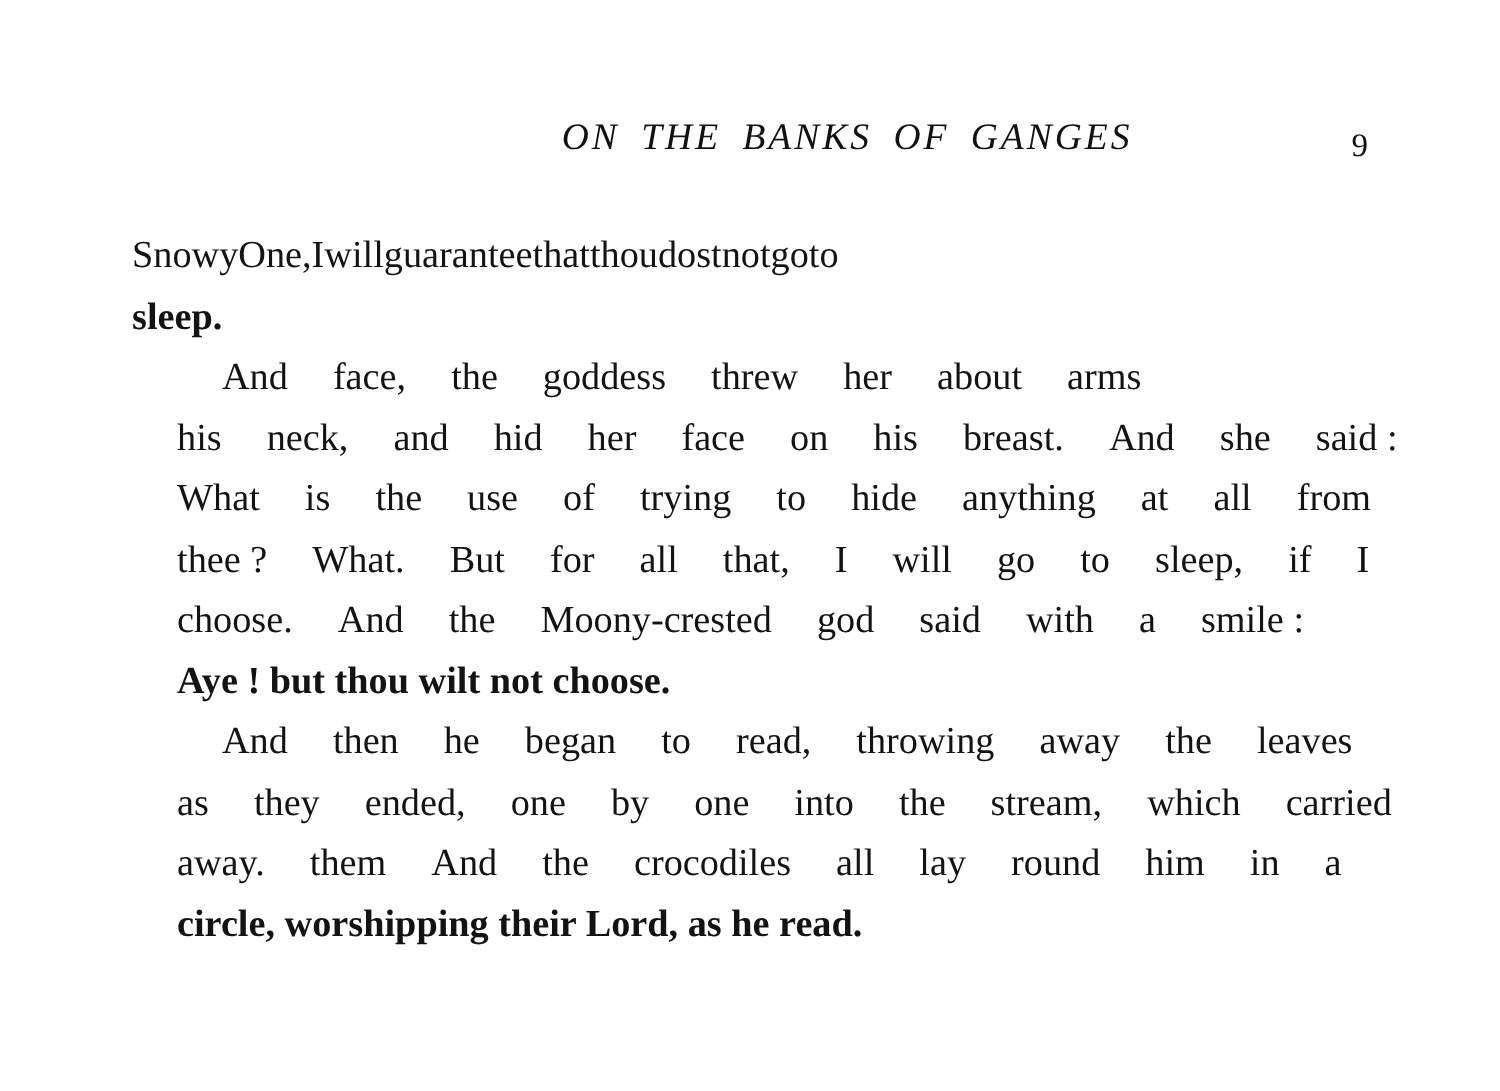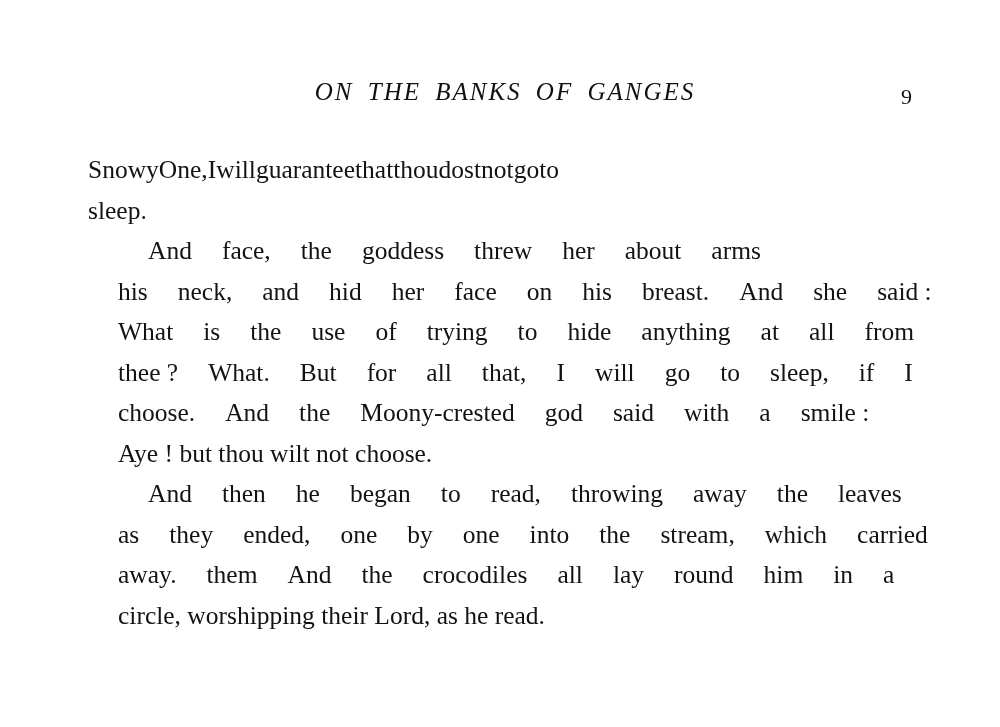"ON THE BANKS OF GANGES" .running-head-title { text-align: center -> right }
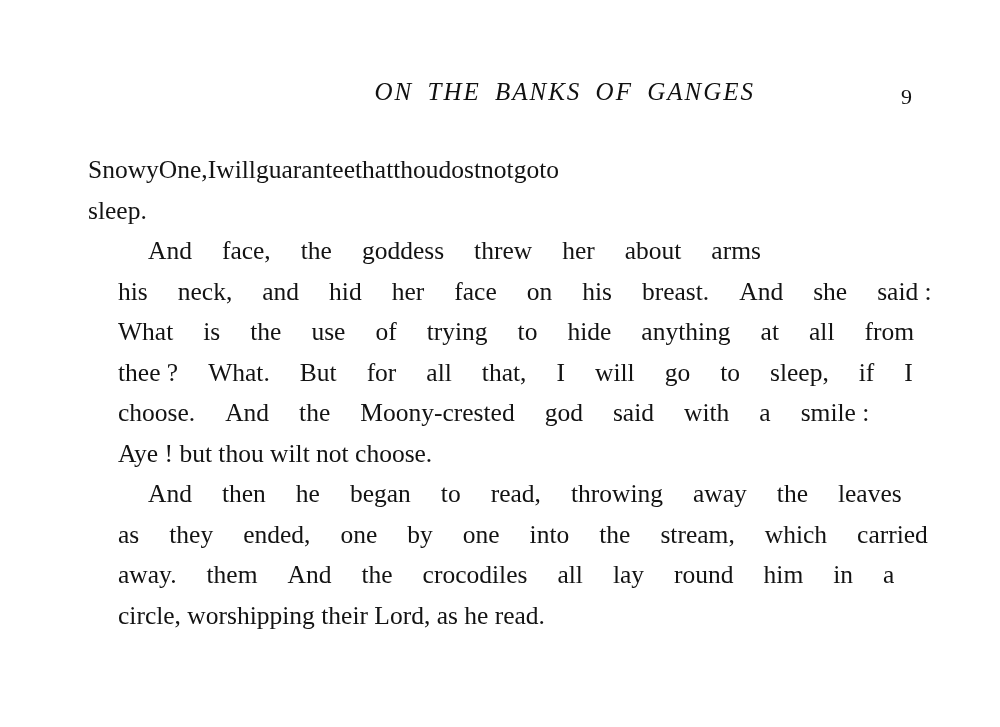"sleep." .line.last { font-weight: none -> bold }
